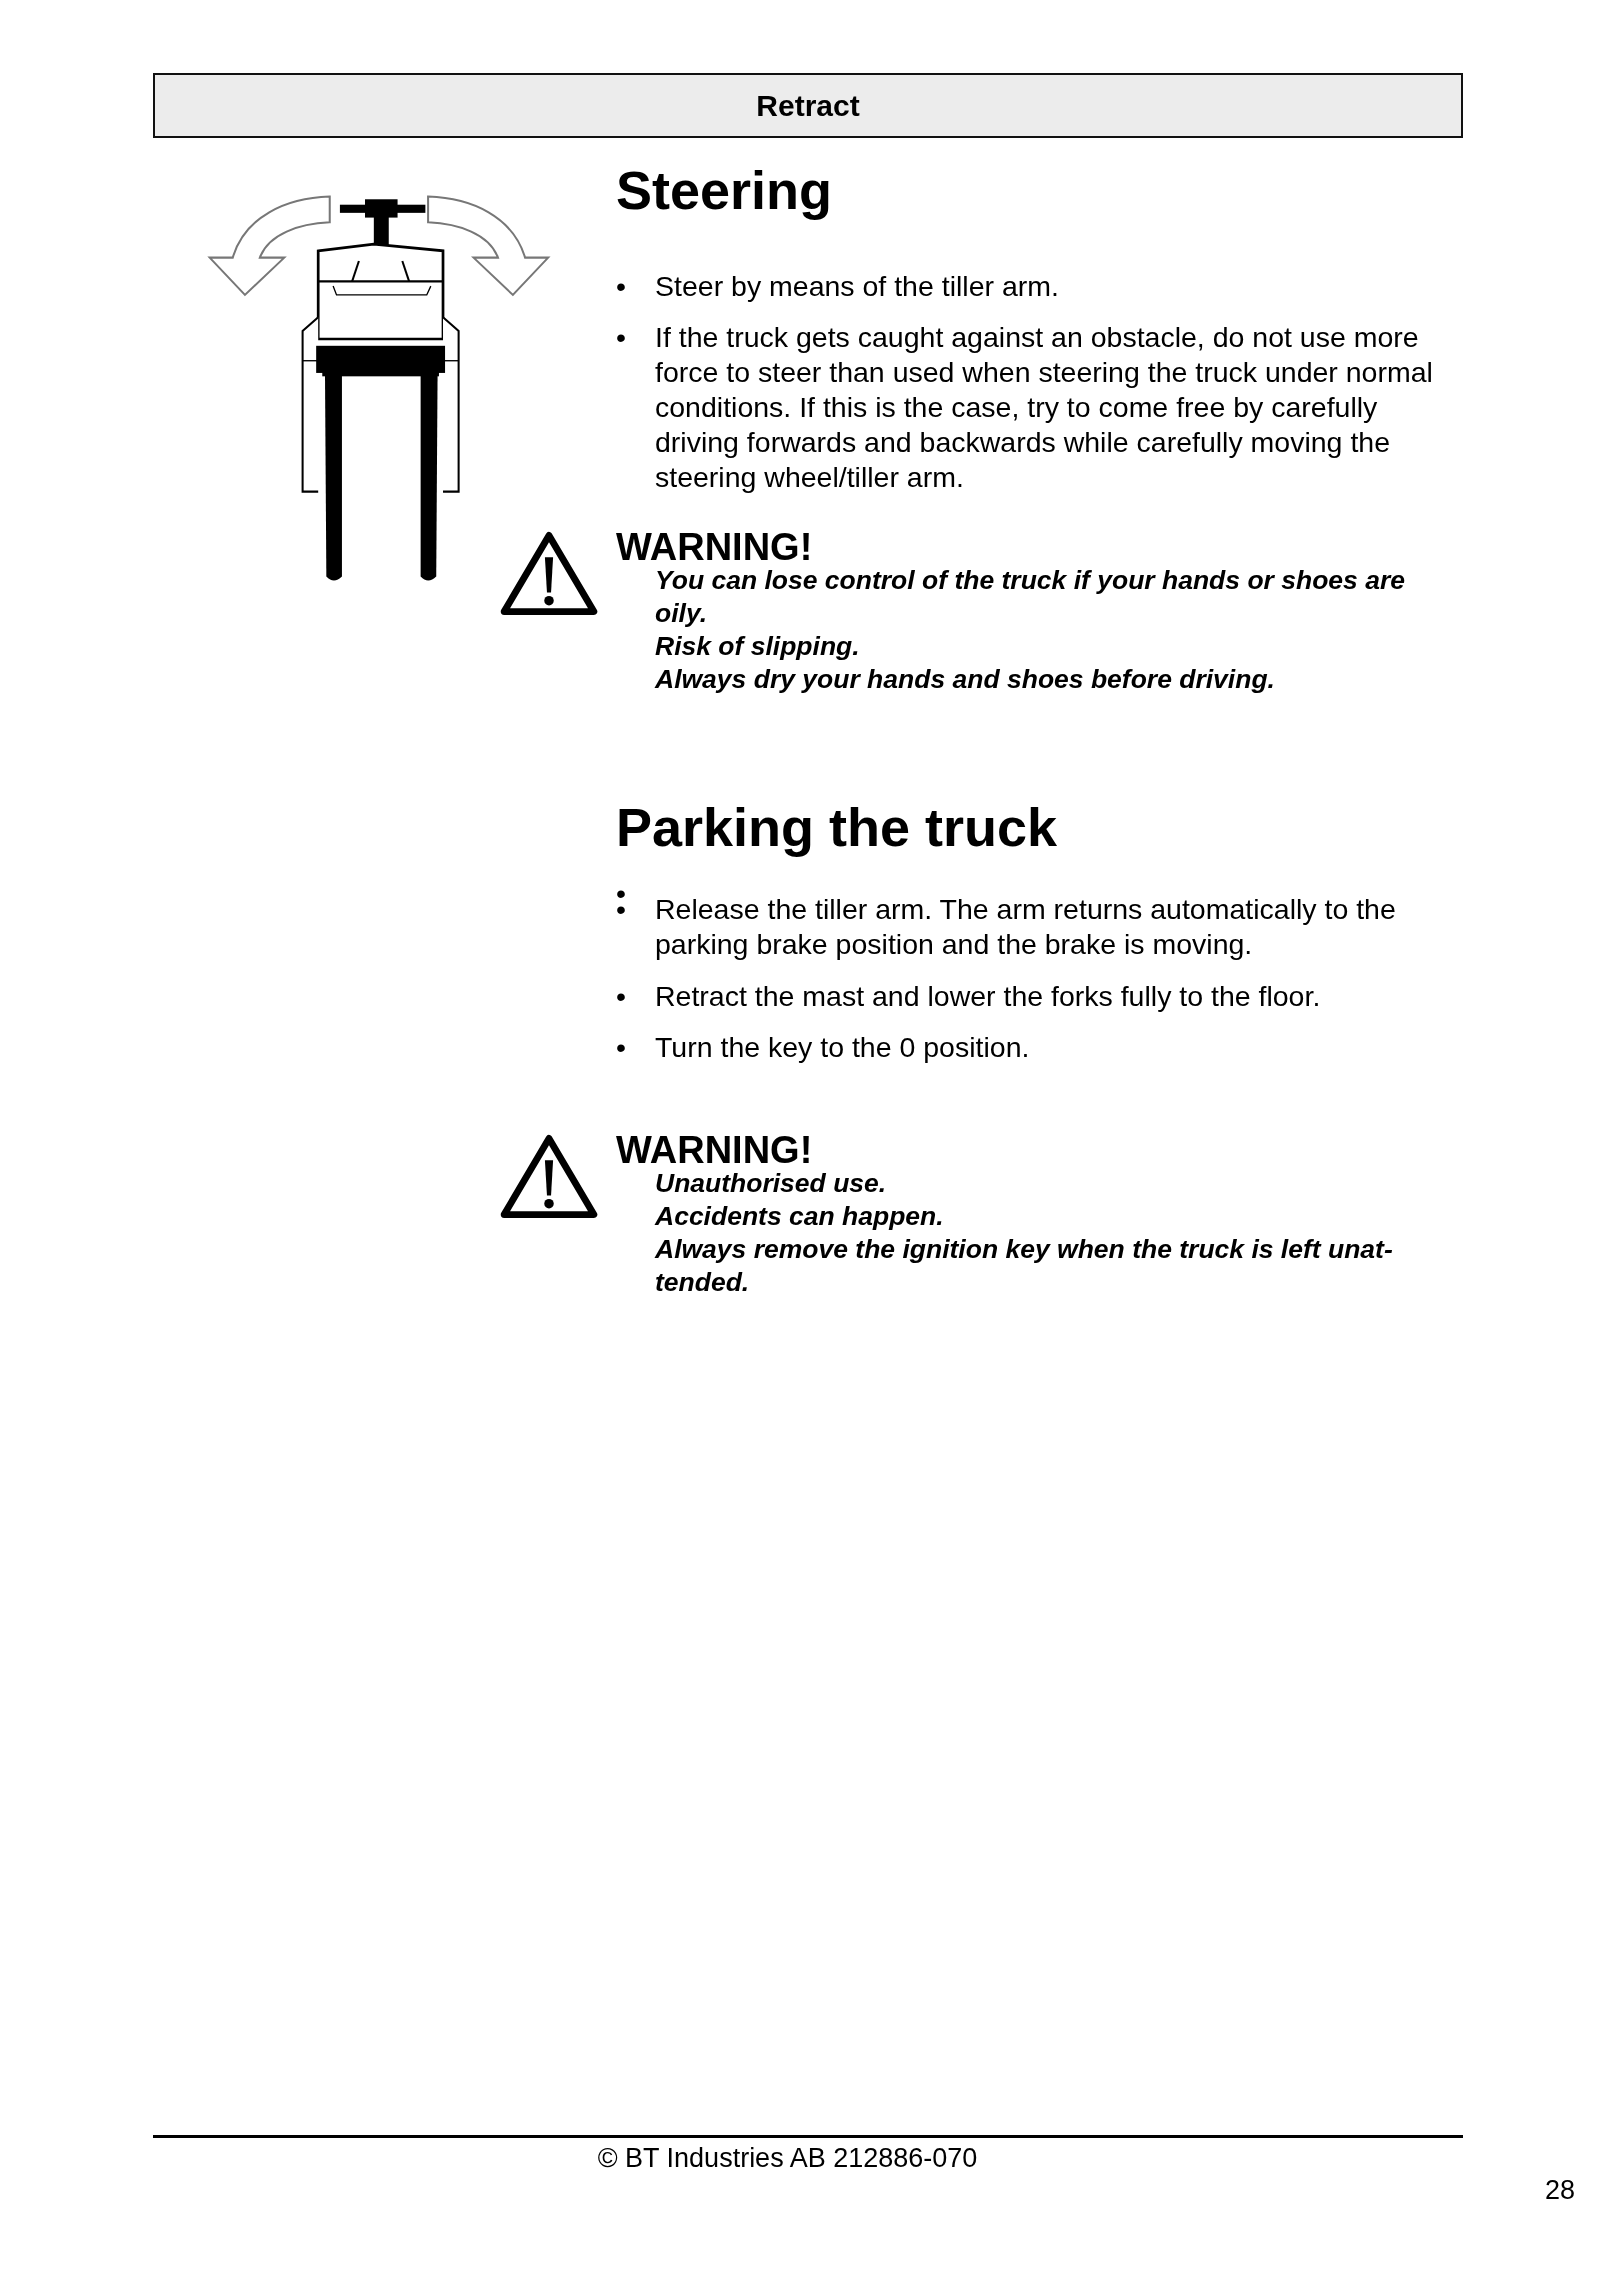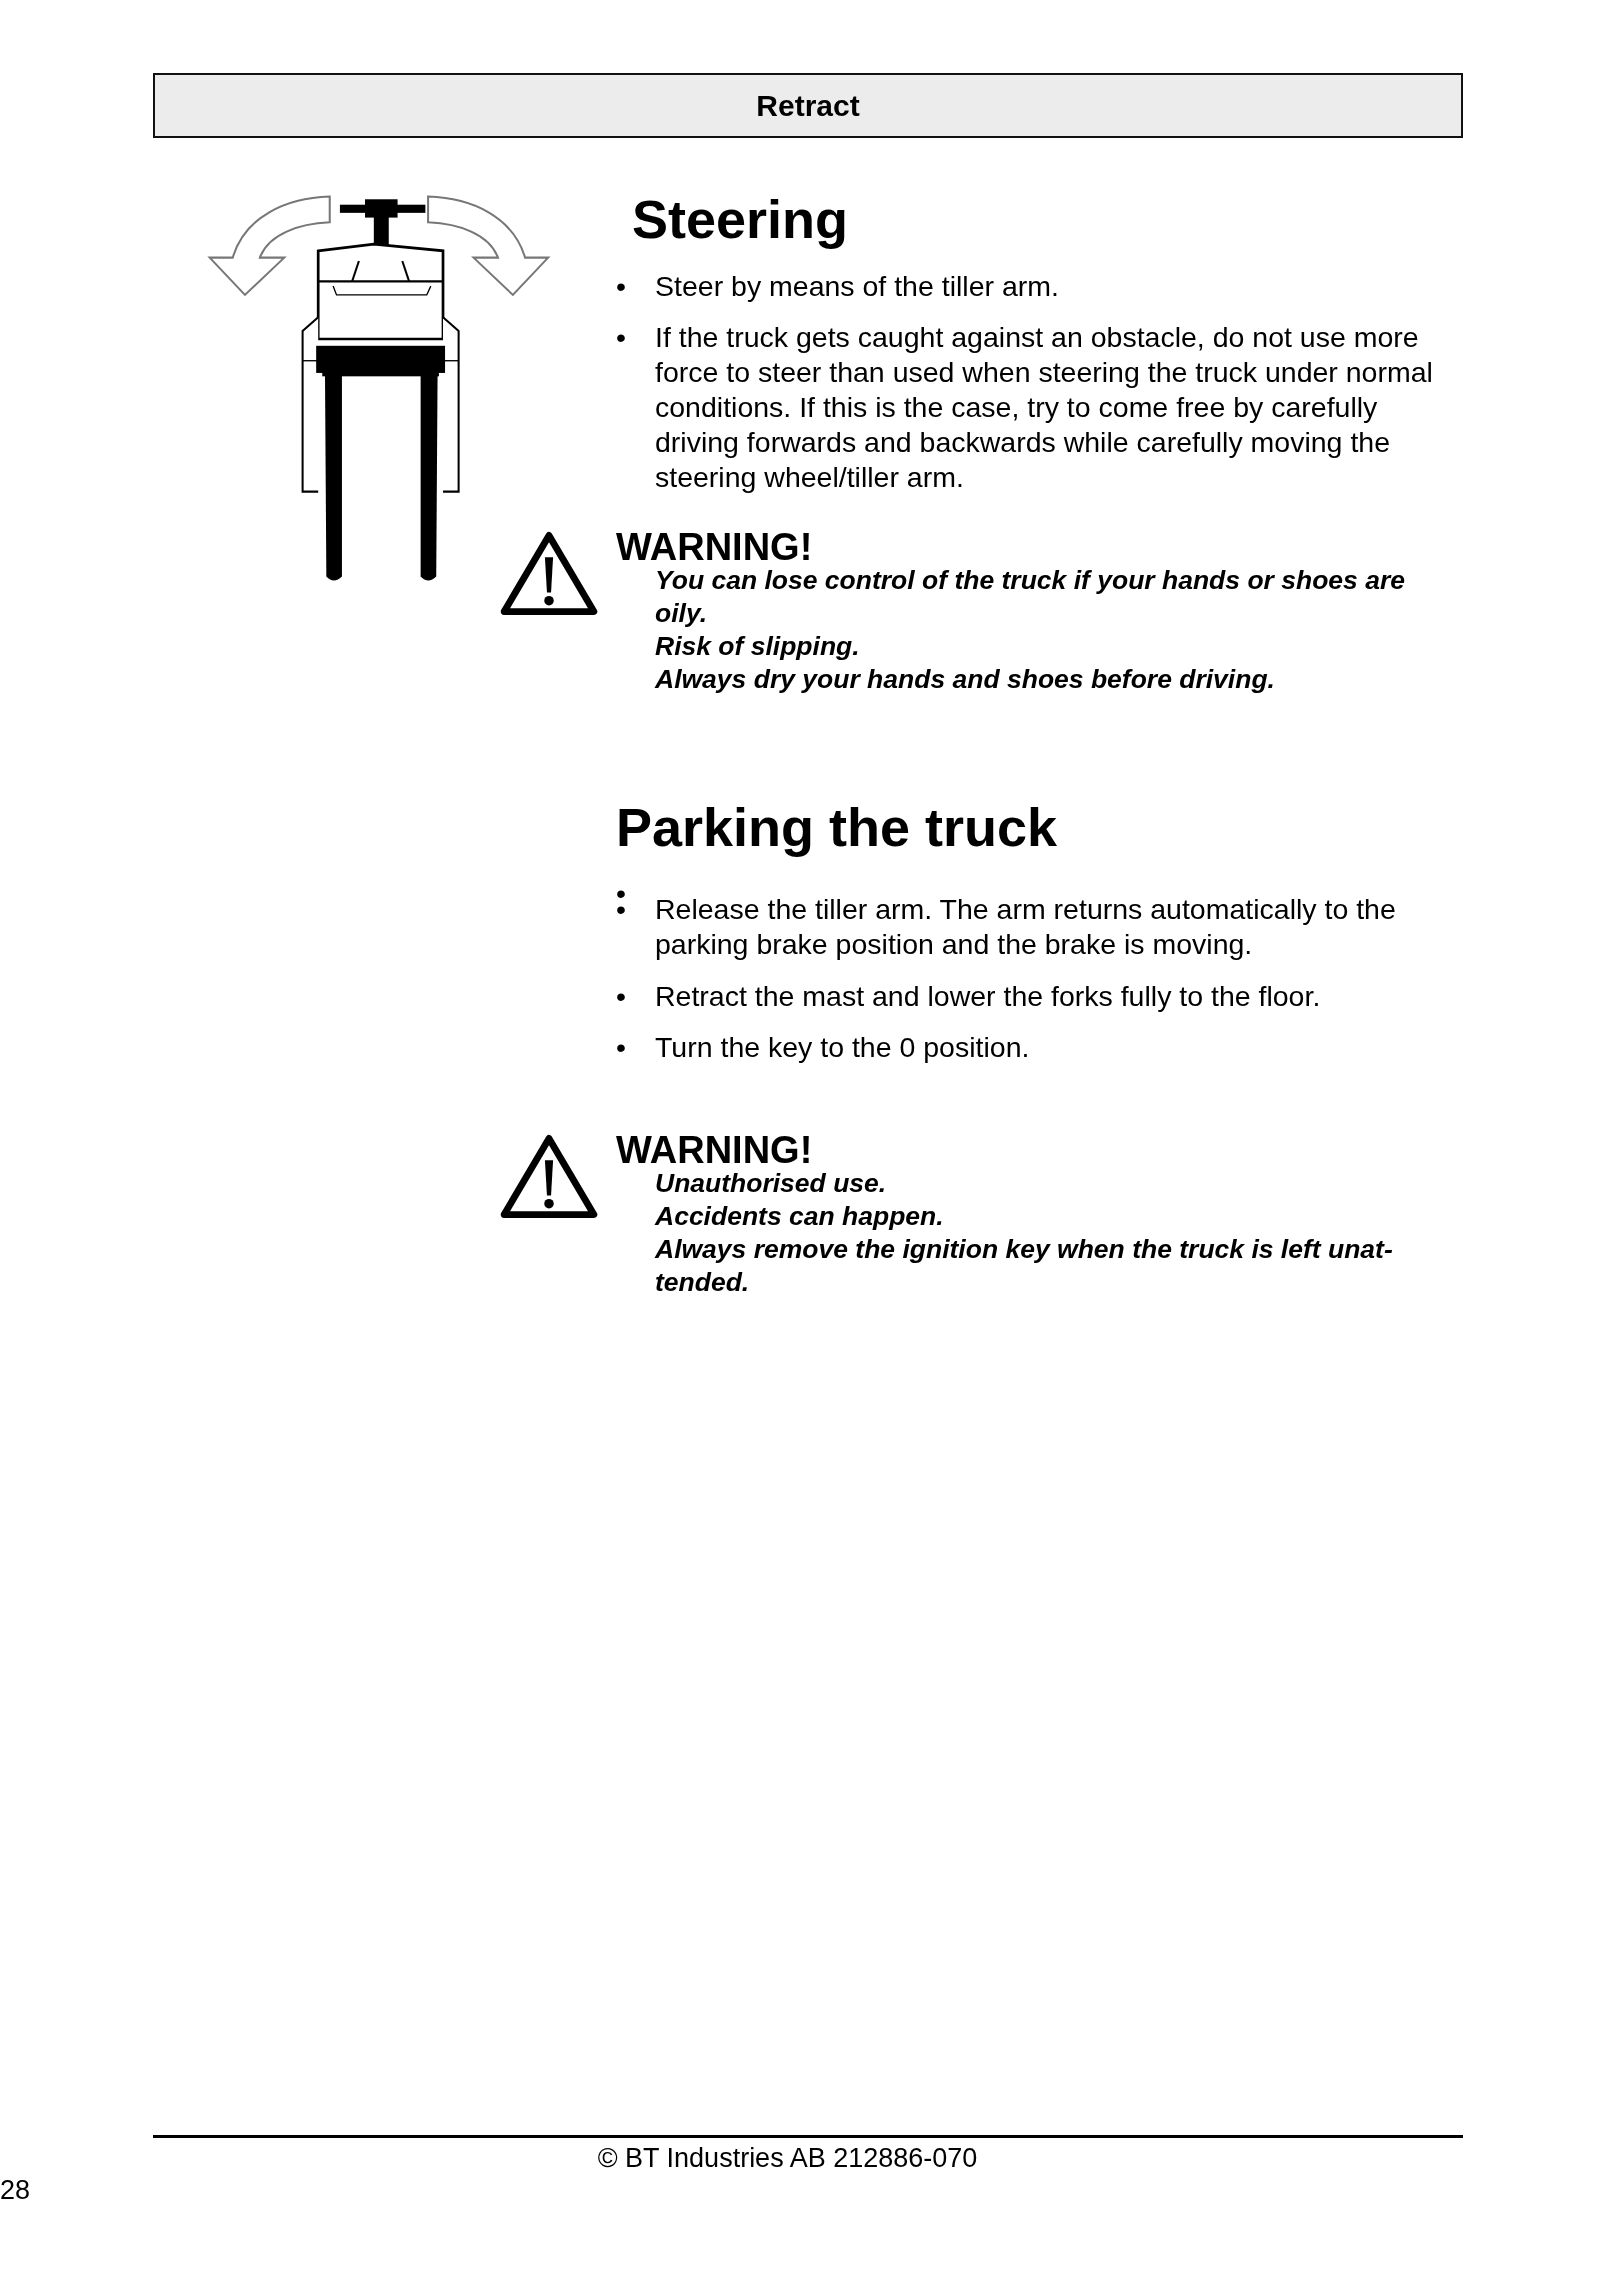"Steering" h1.section-title { margin-left: 16px -> none; top: 192px -> 163px }
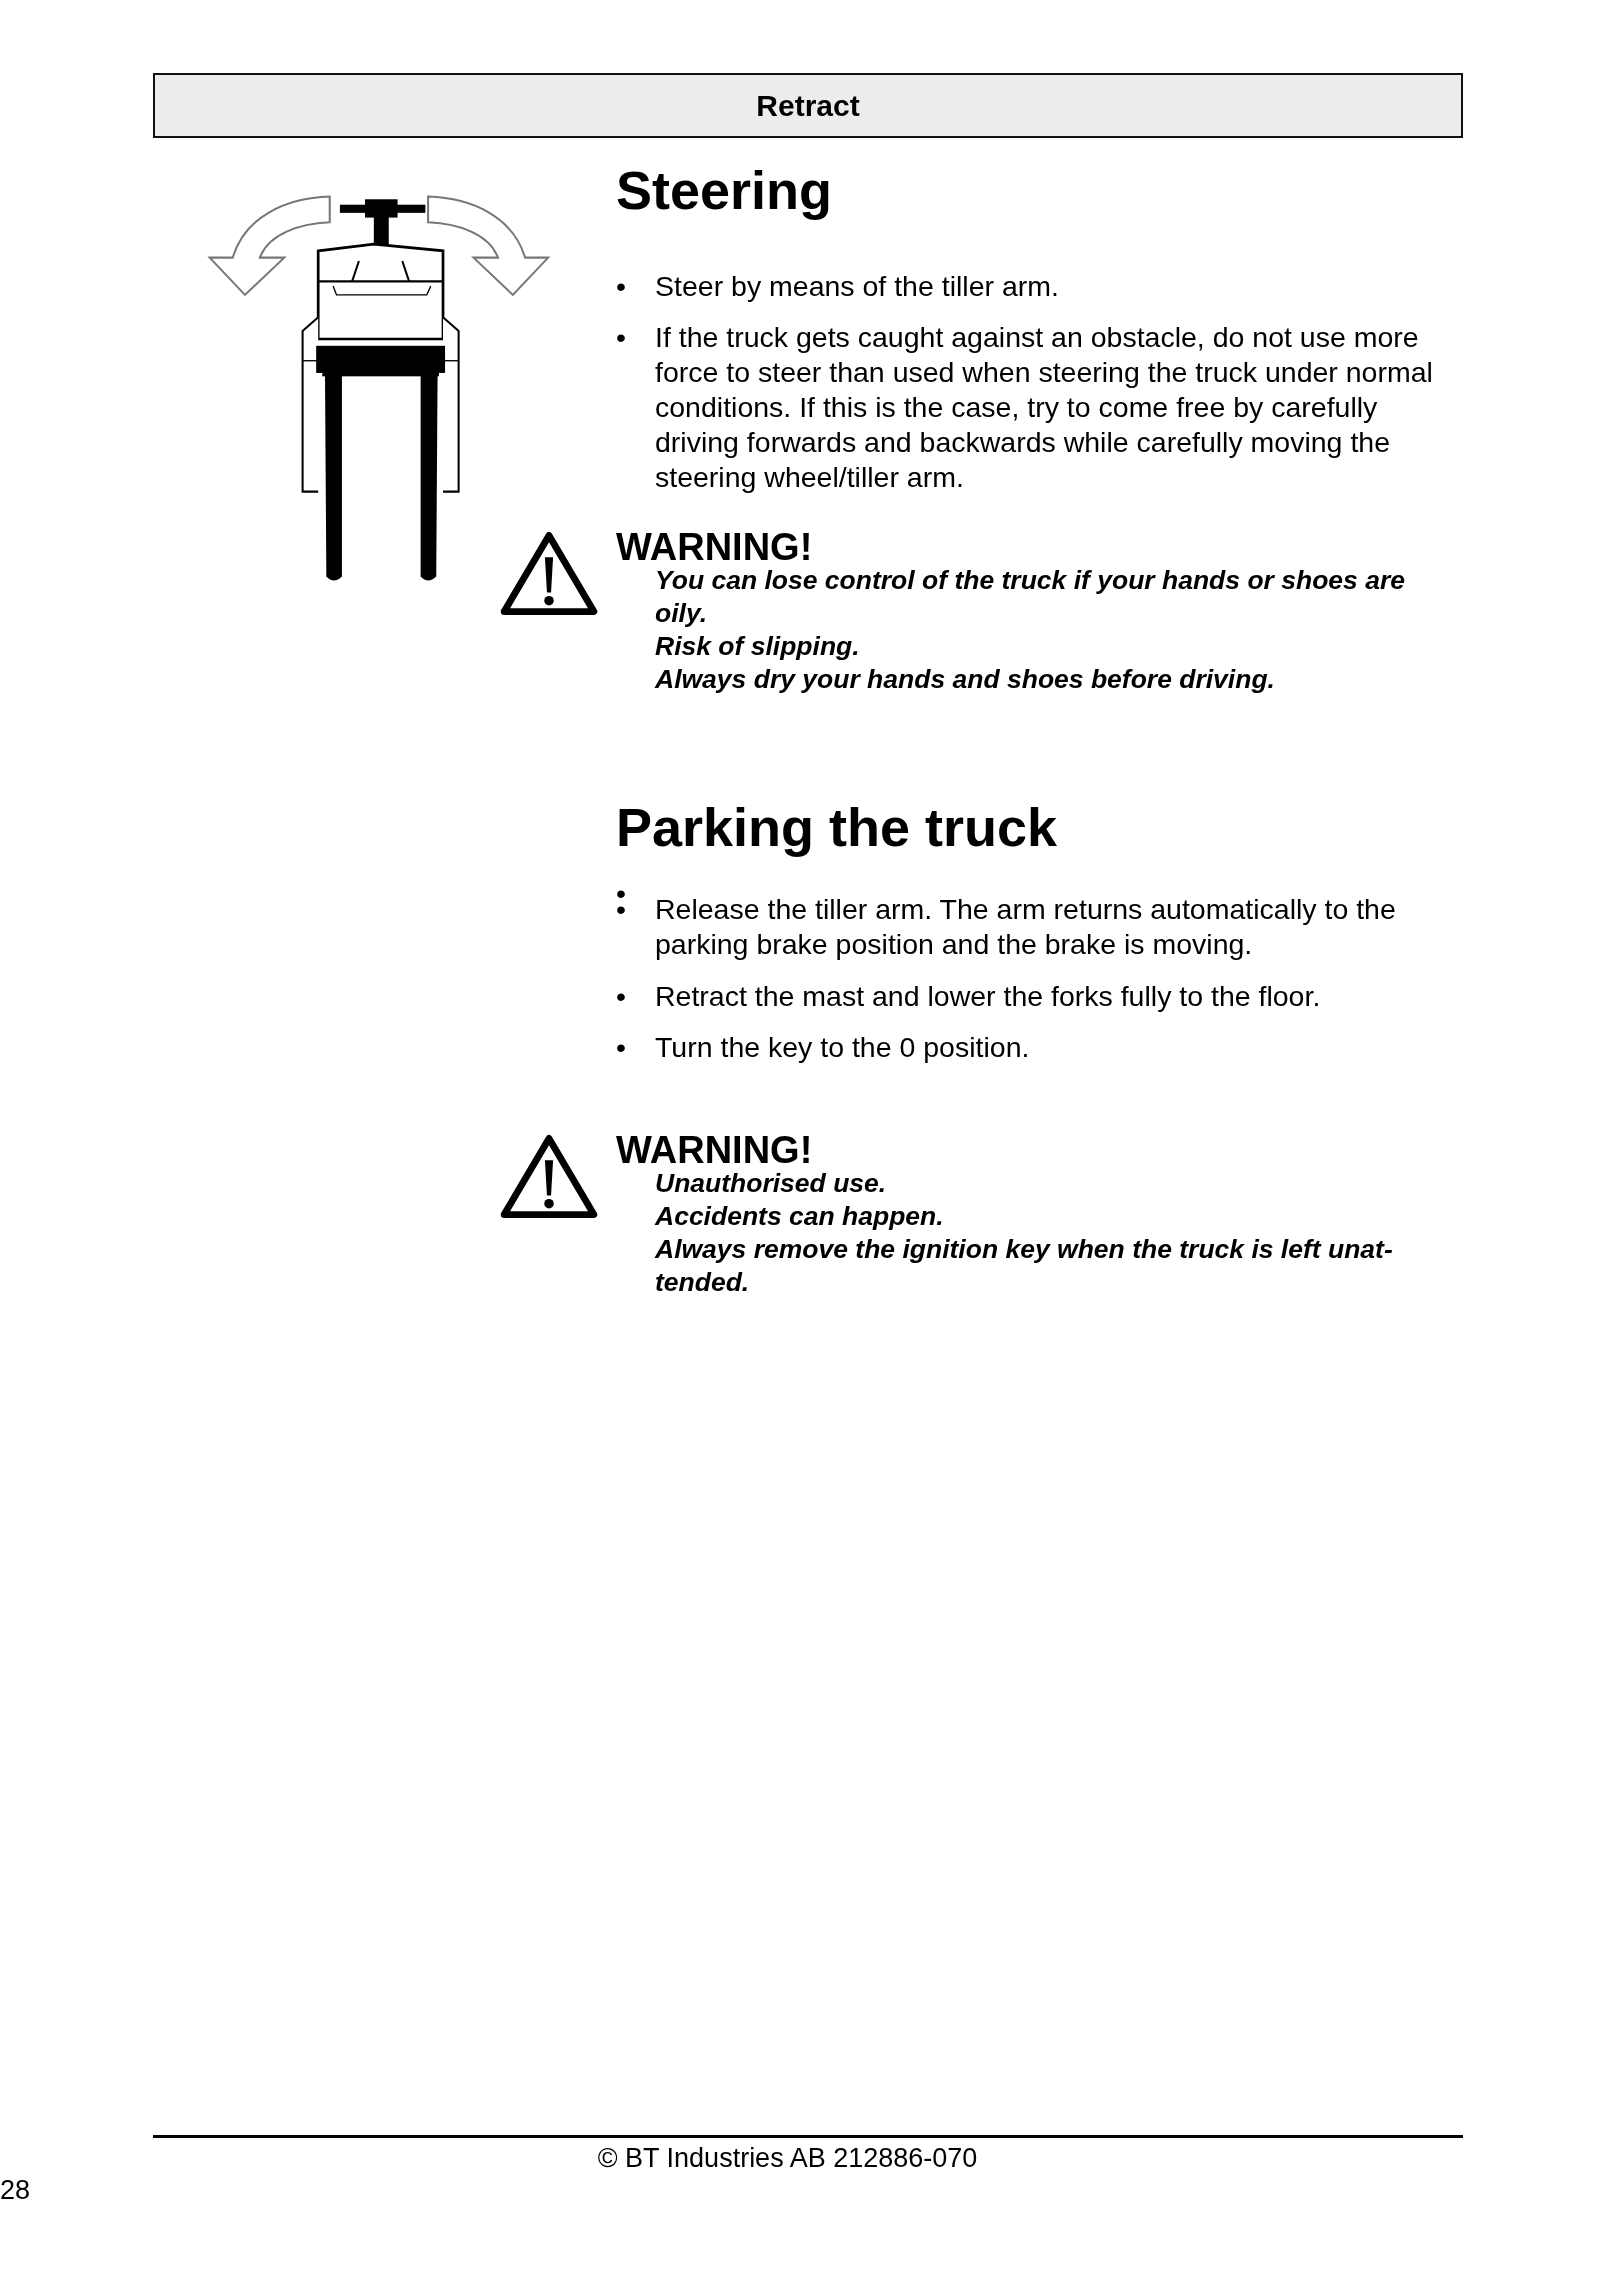"28" .footer-page { text-align: left -> right }
